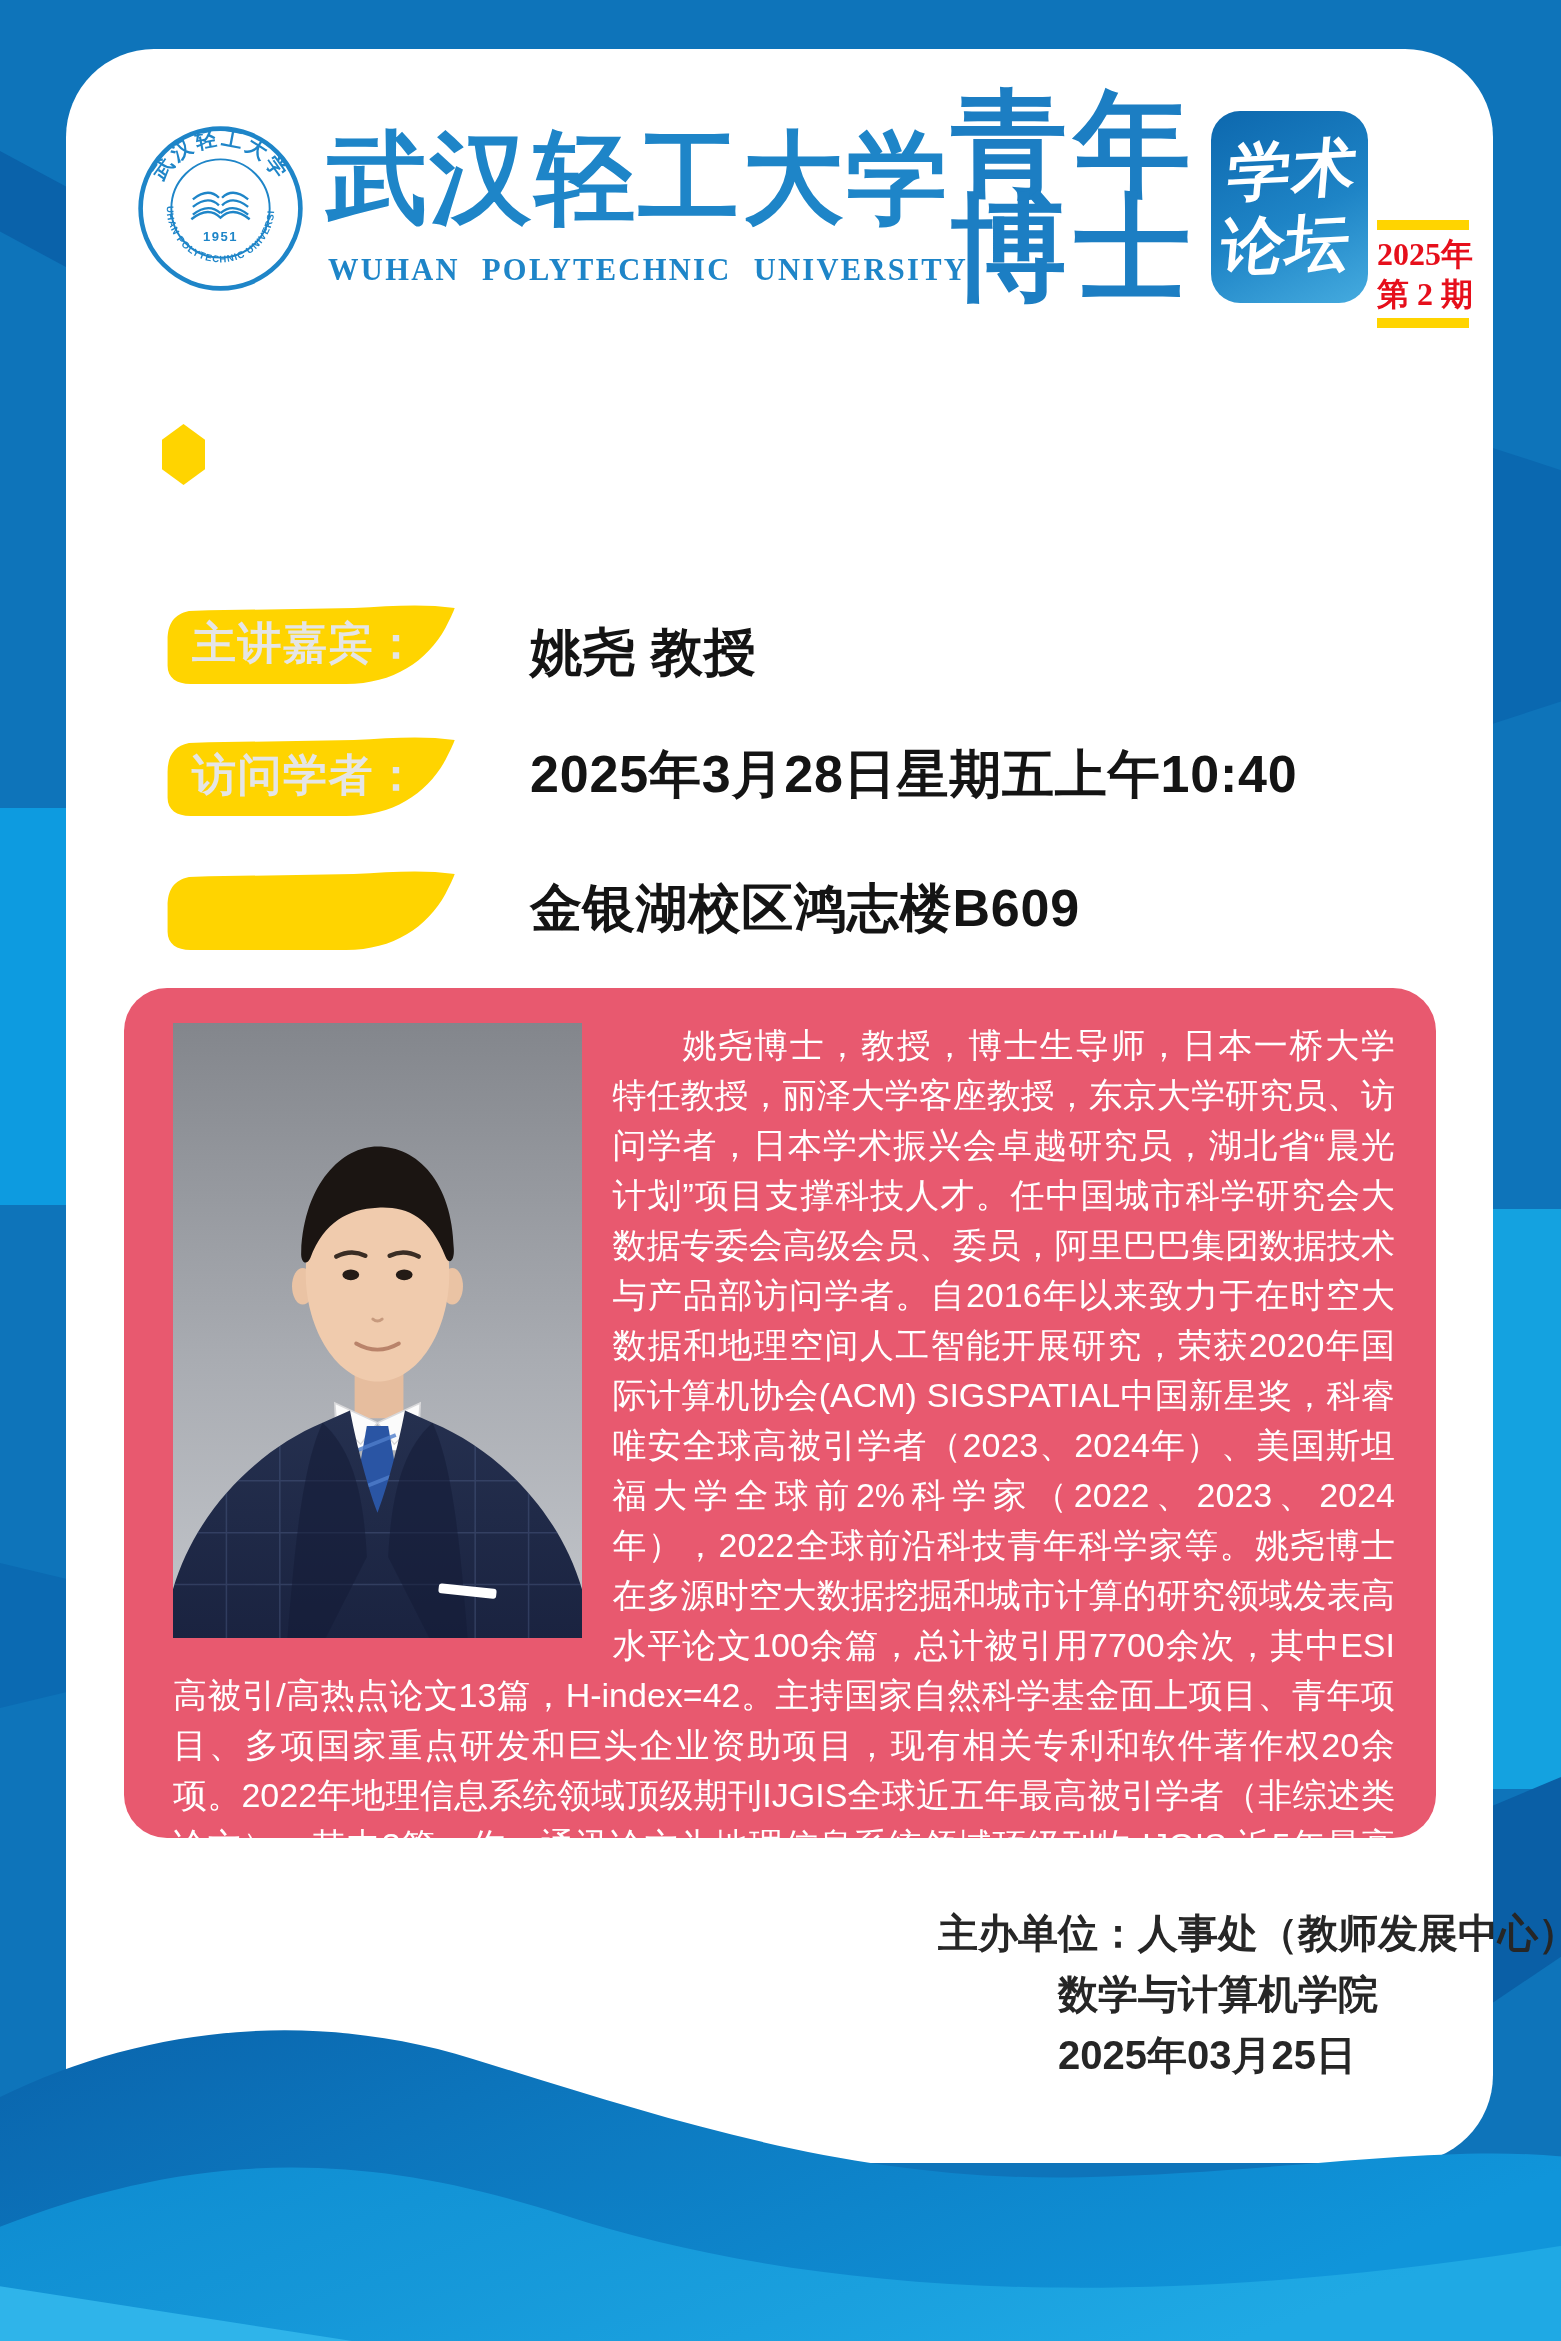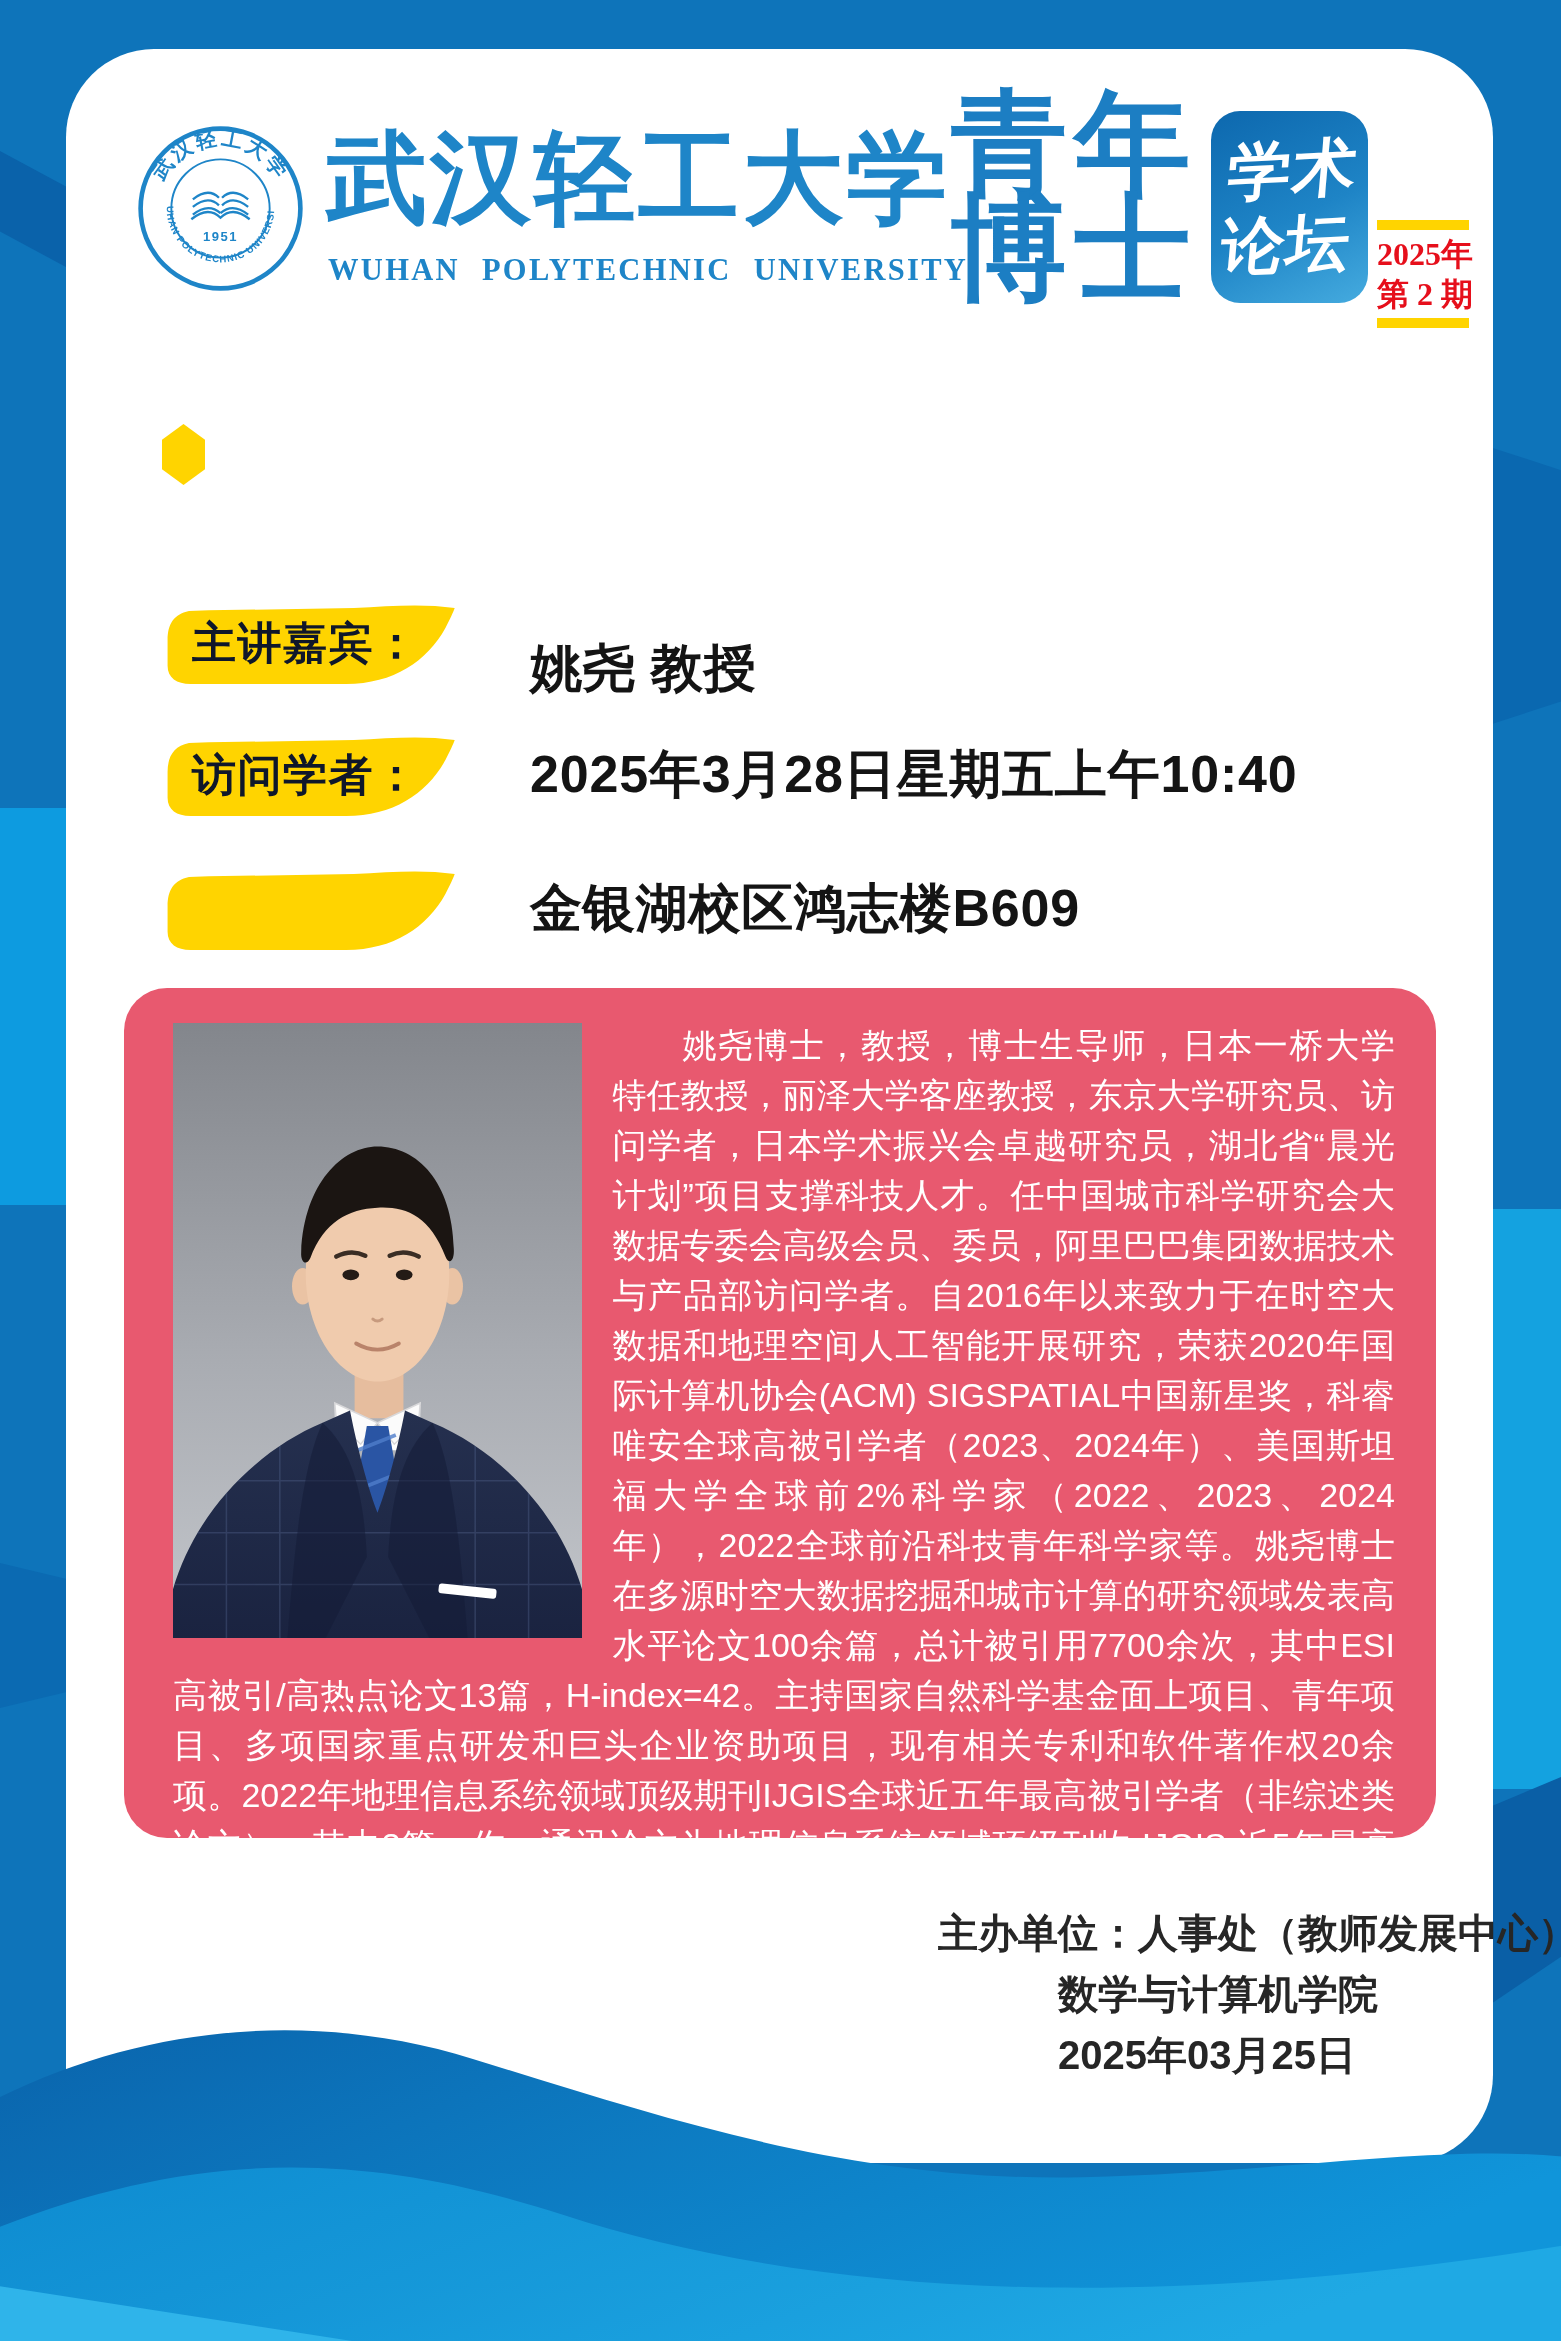"主讲嘉宾：" .leaf .label { color: #0f172a -> #e5e5e5 }
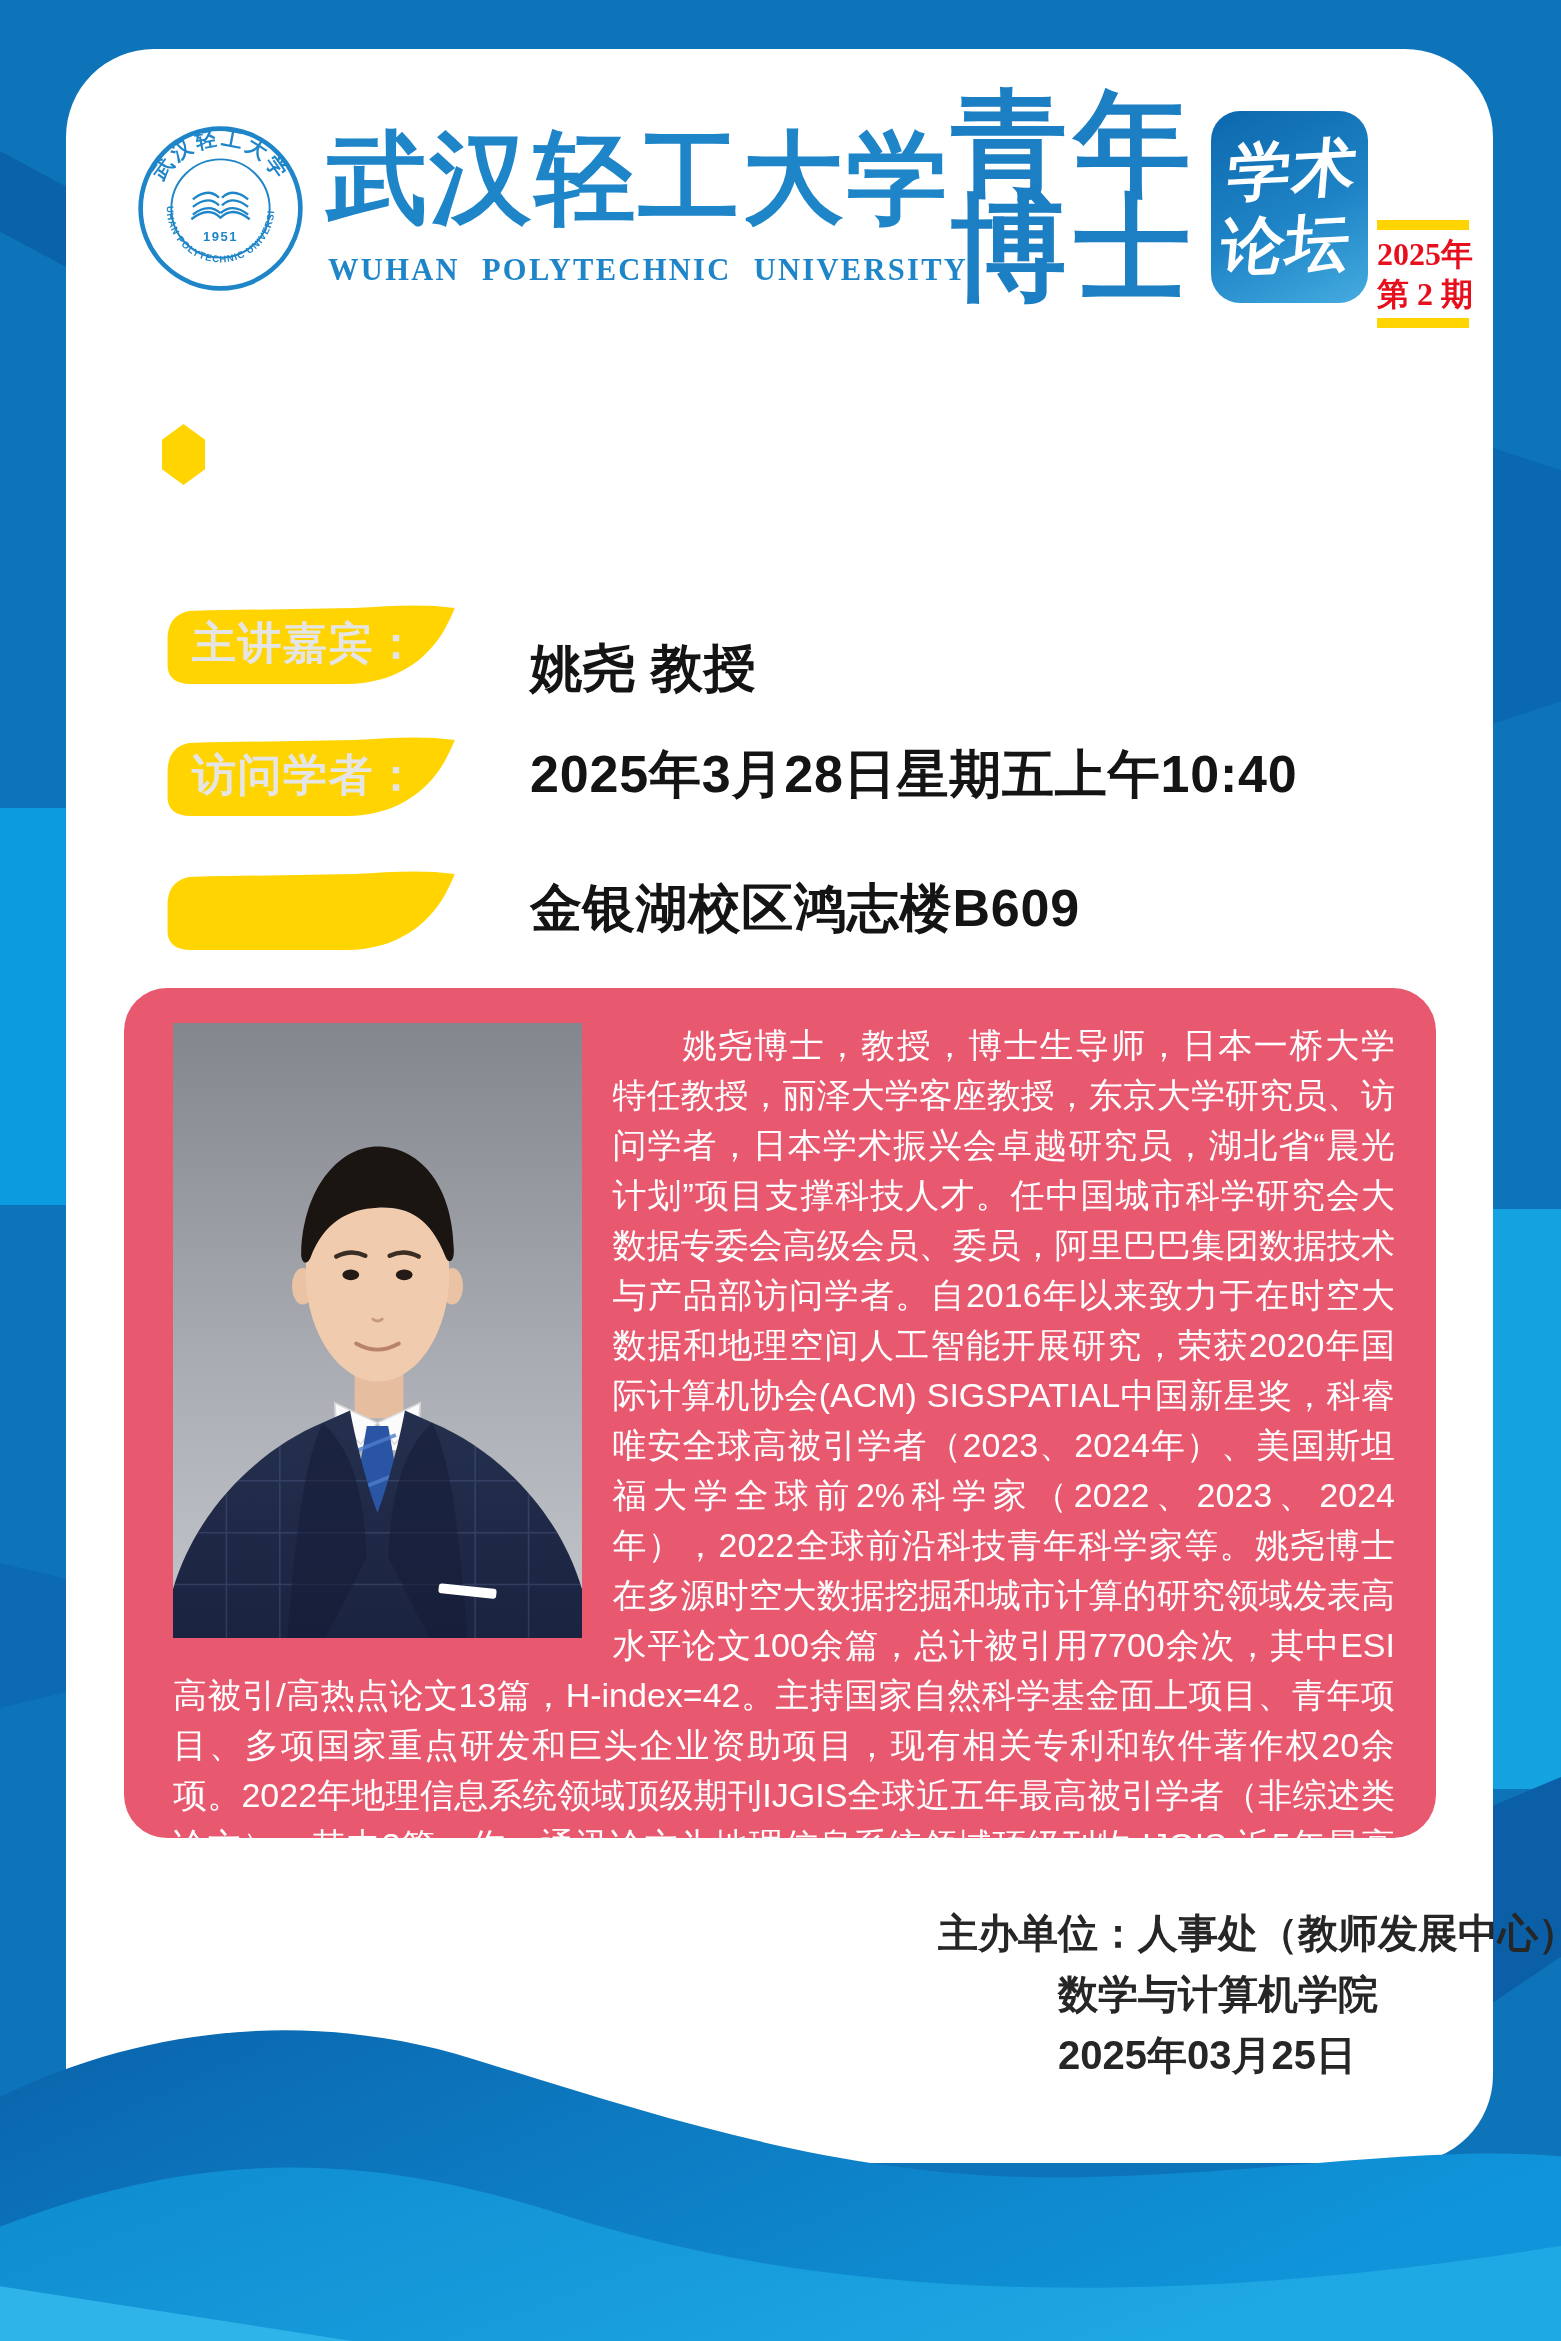"姚尧 教授" .val1 { top: 628px -> 612px }
